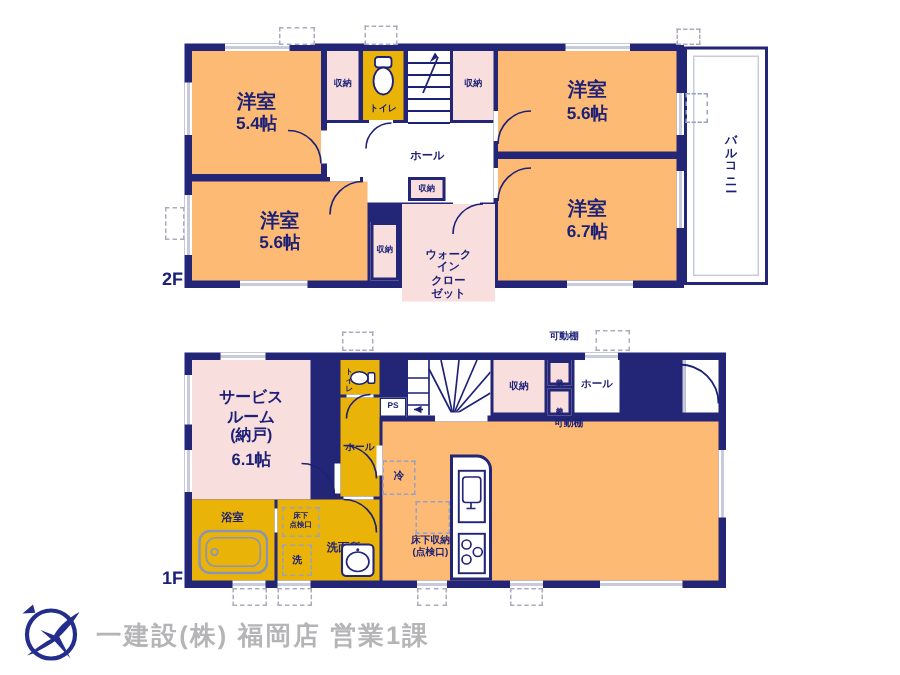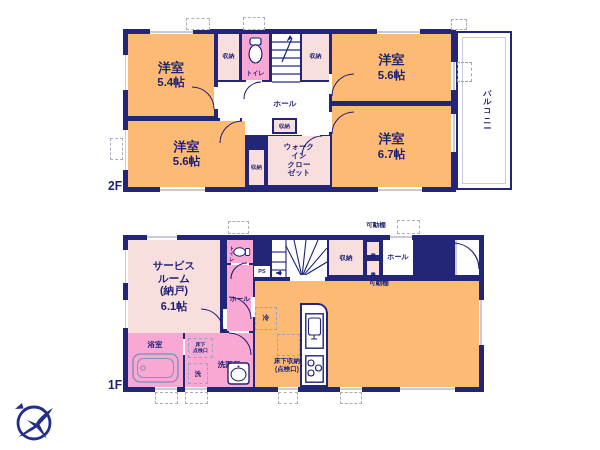"ウォーク" div.closet { height: 49px -> 65px; justify-content: none -> flex-end }
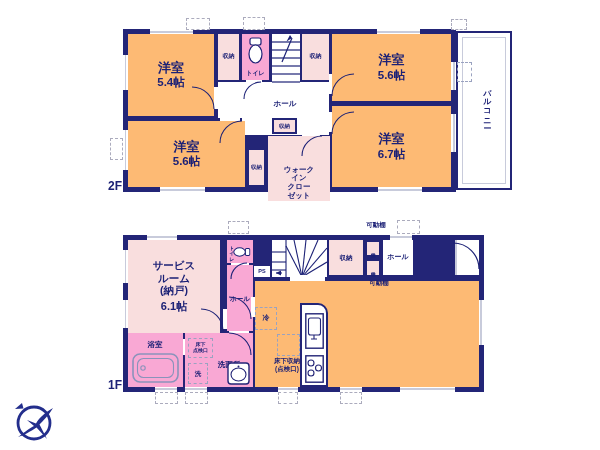"サービス" div.closet { width: 92px -> 79px }
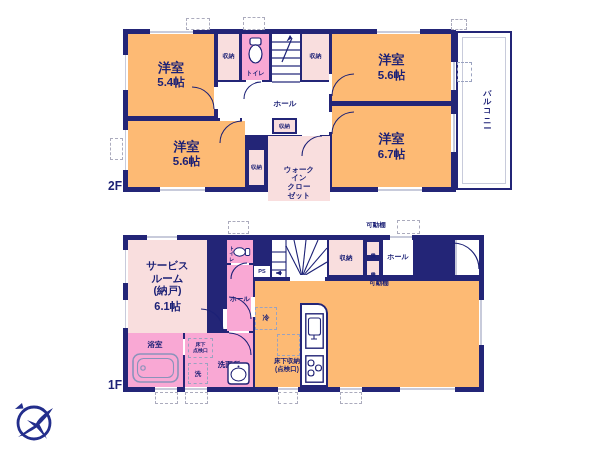"浴室" .wet { background: #f9a8d4 -> #eab308 }
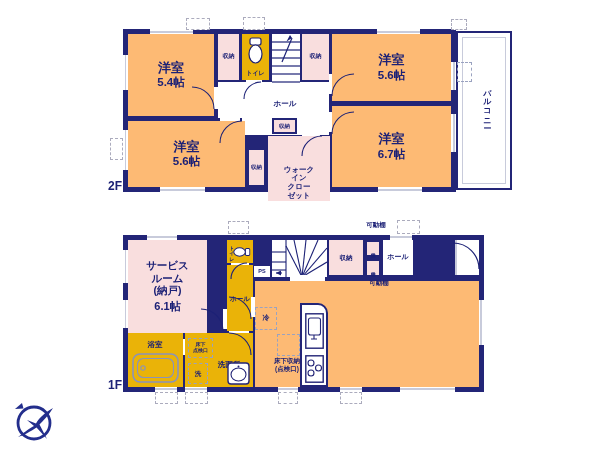"一建設(株) 福岡店 営業1課" div.abs { html: none -> <div>一建設(株) 福岡店 営業1課</div> }
